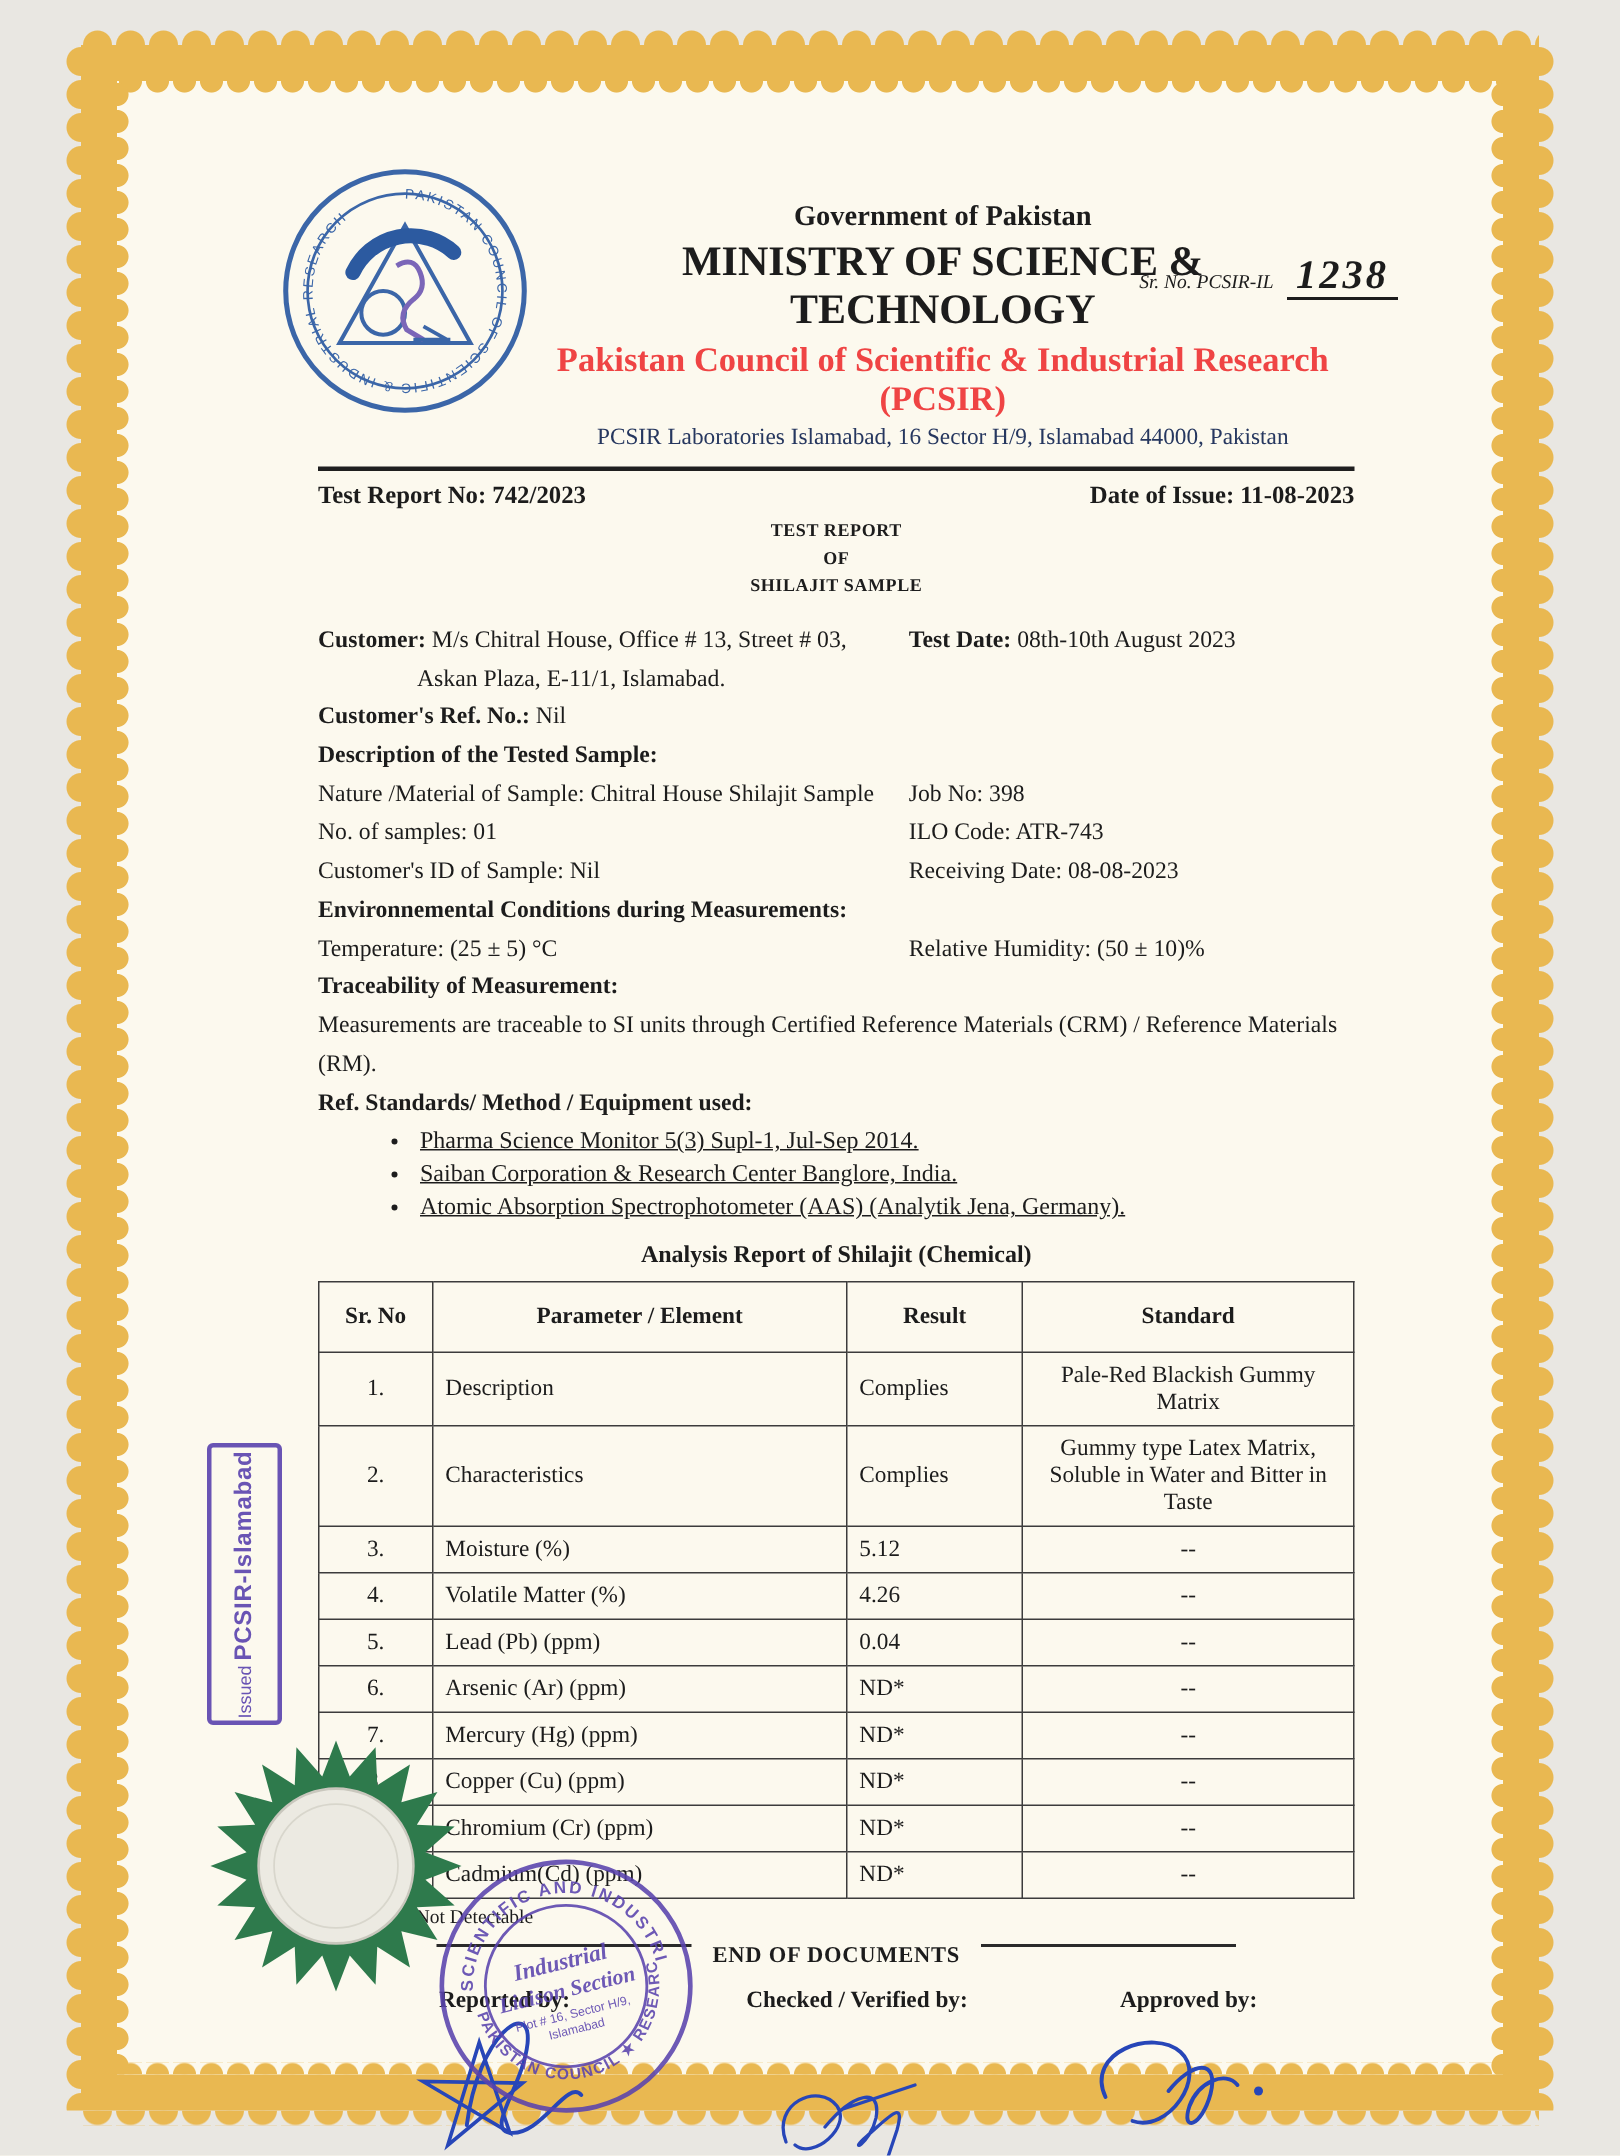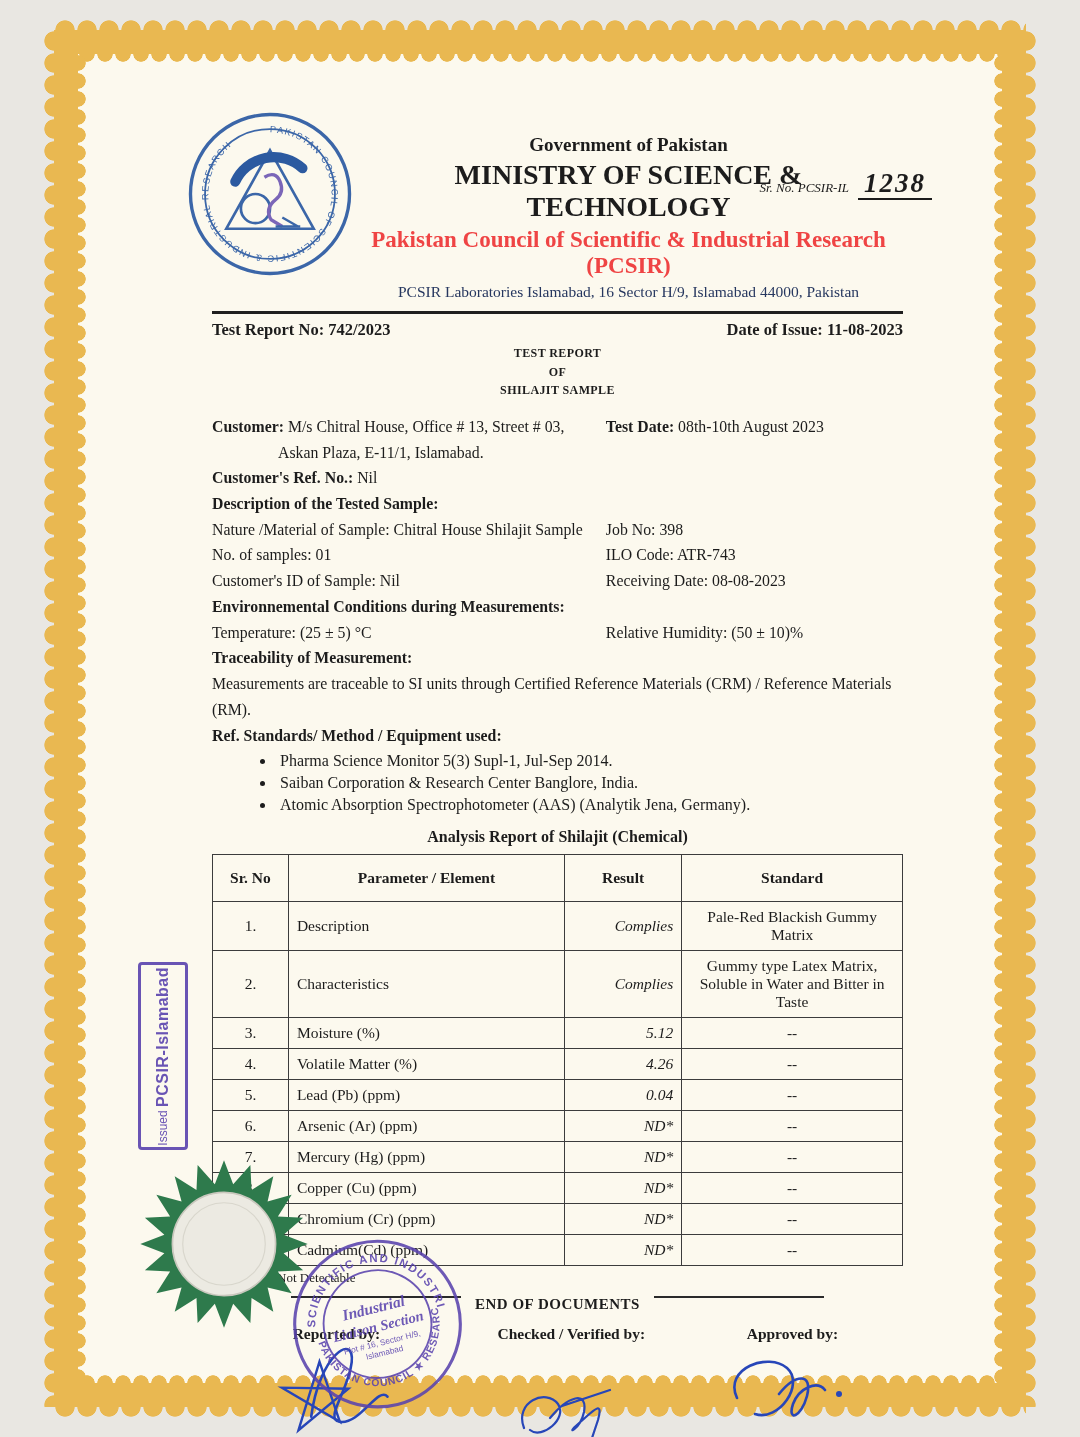"Pharma Science Monitor 5(3) Supl-1," ul.methods { text-decoration: none -> underline }
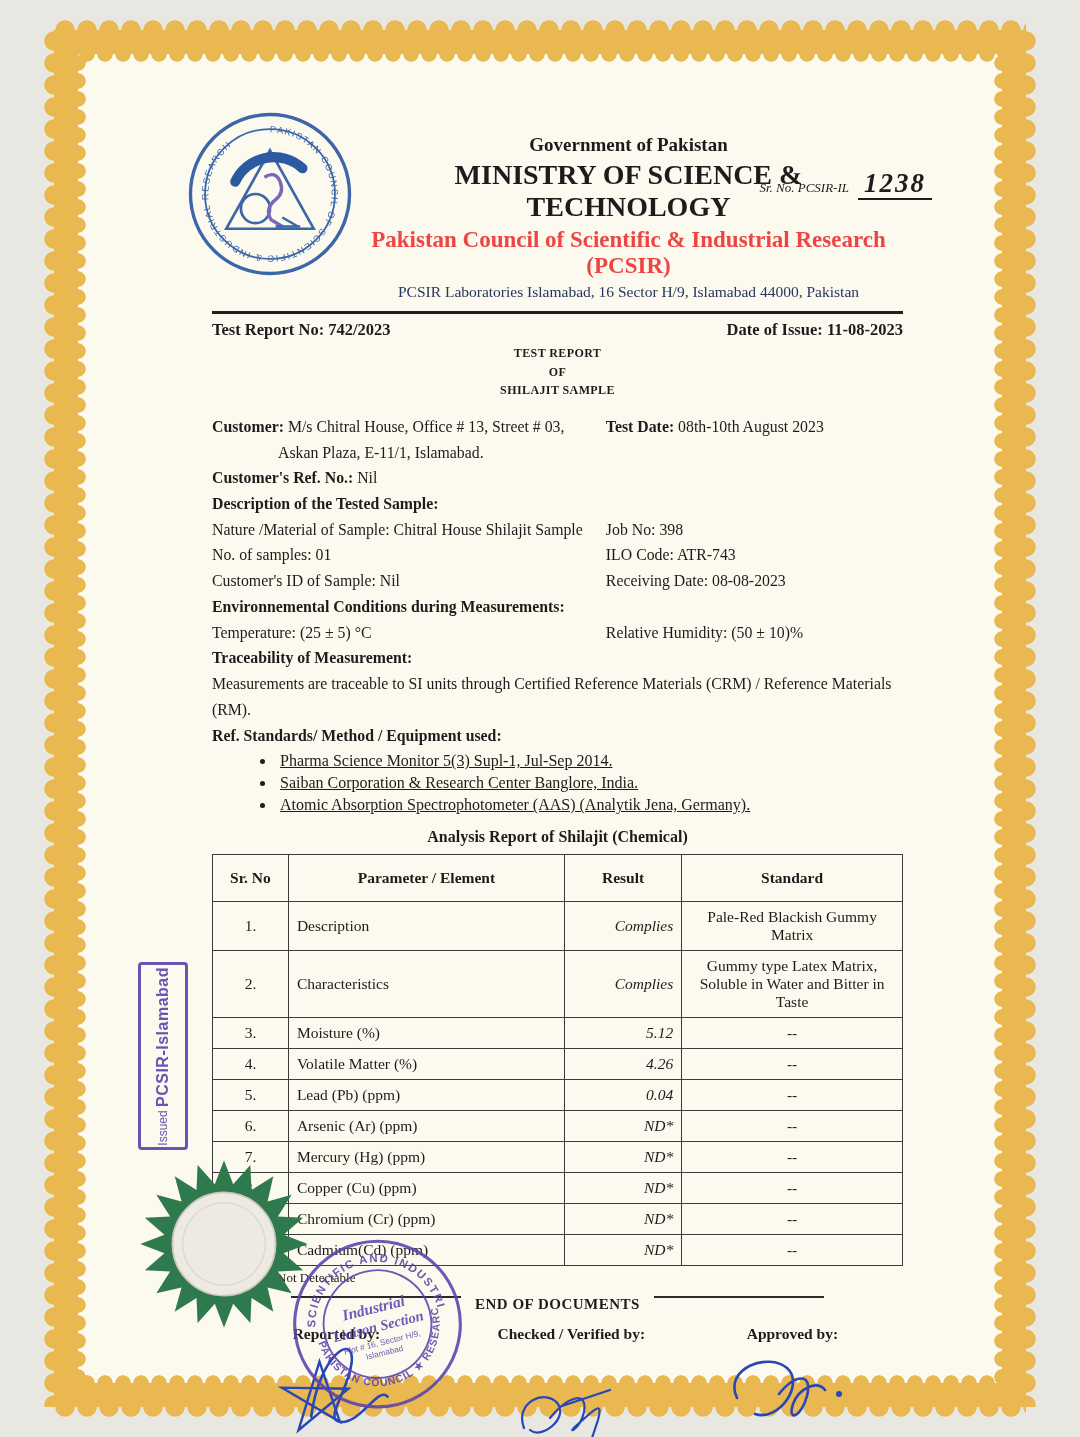"Complies" table.analysis td.c2 { font-style: italic -> none; text-align: right -> left }
